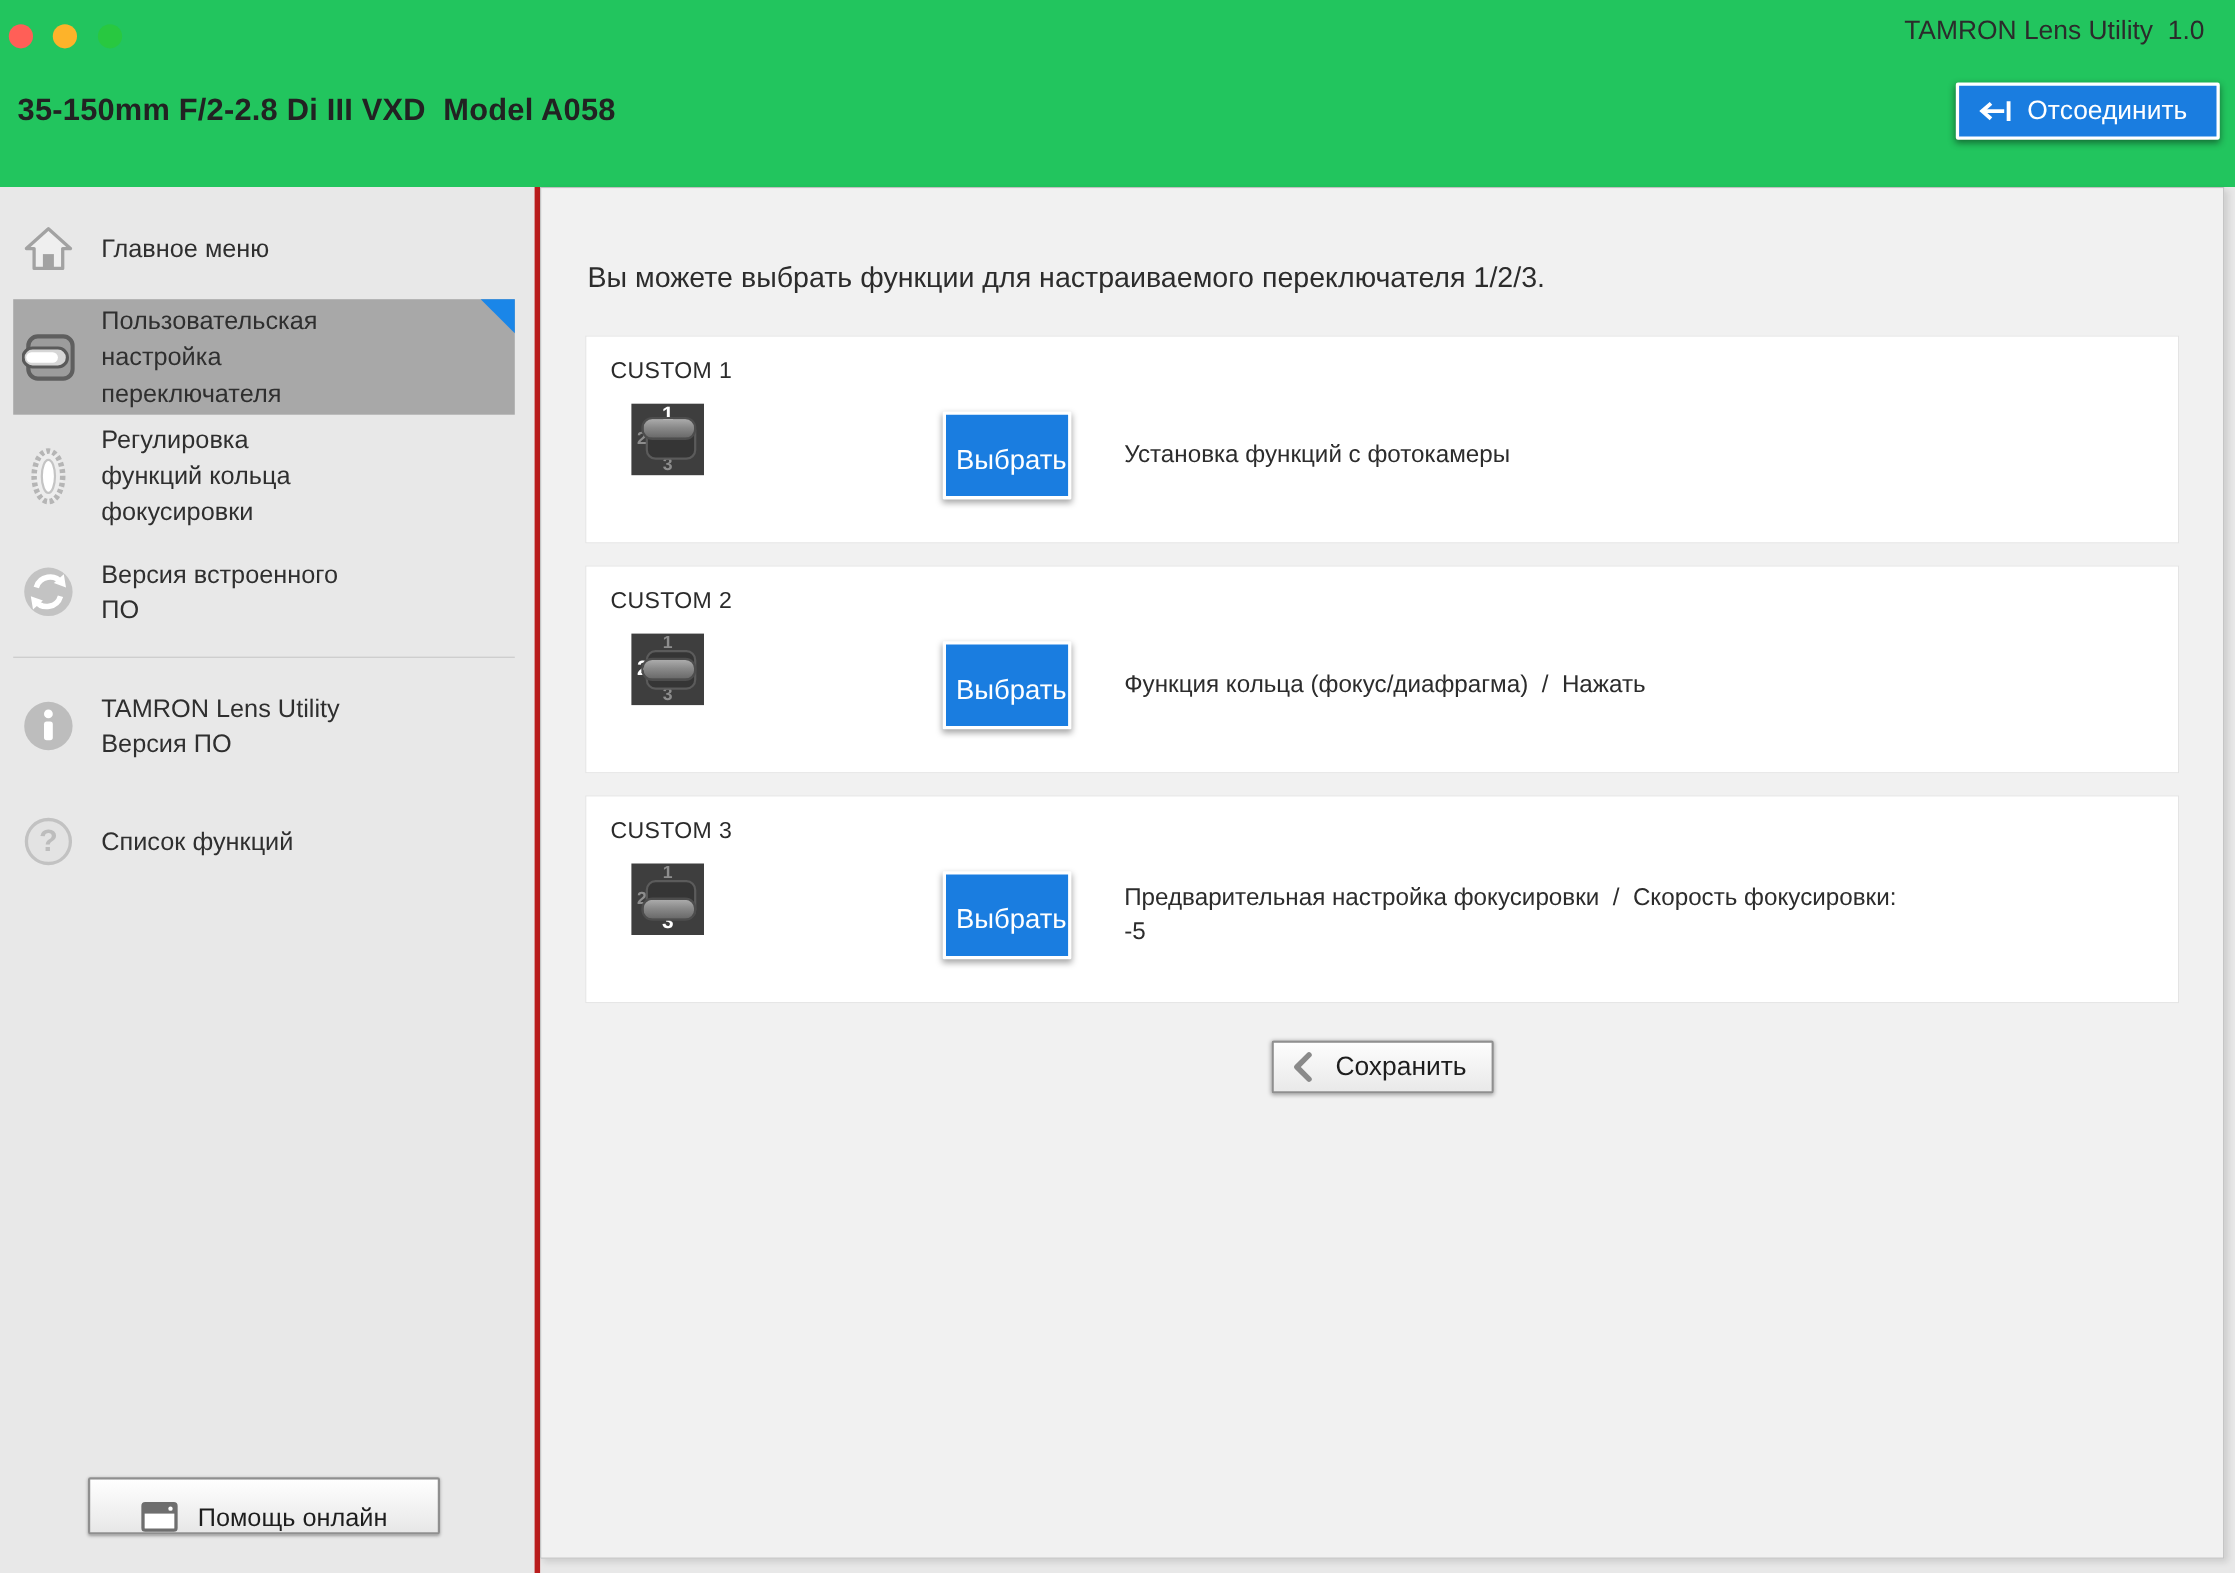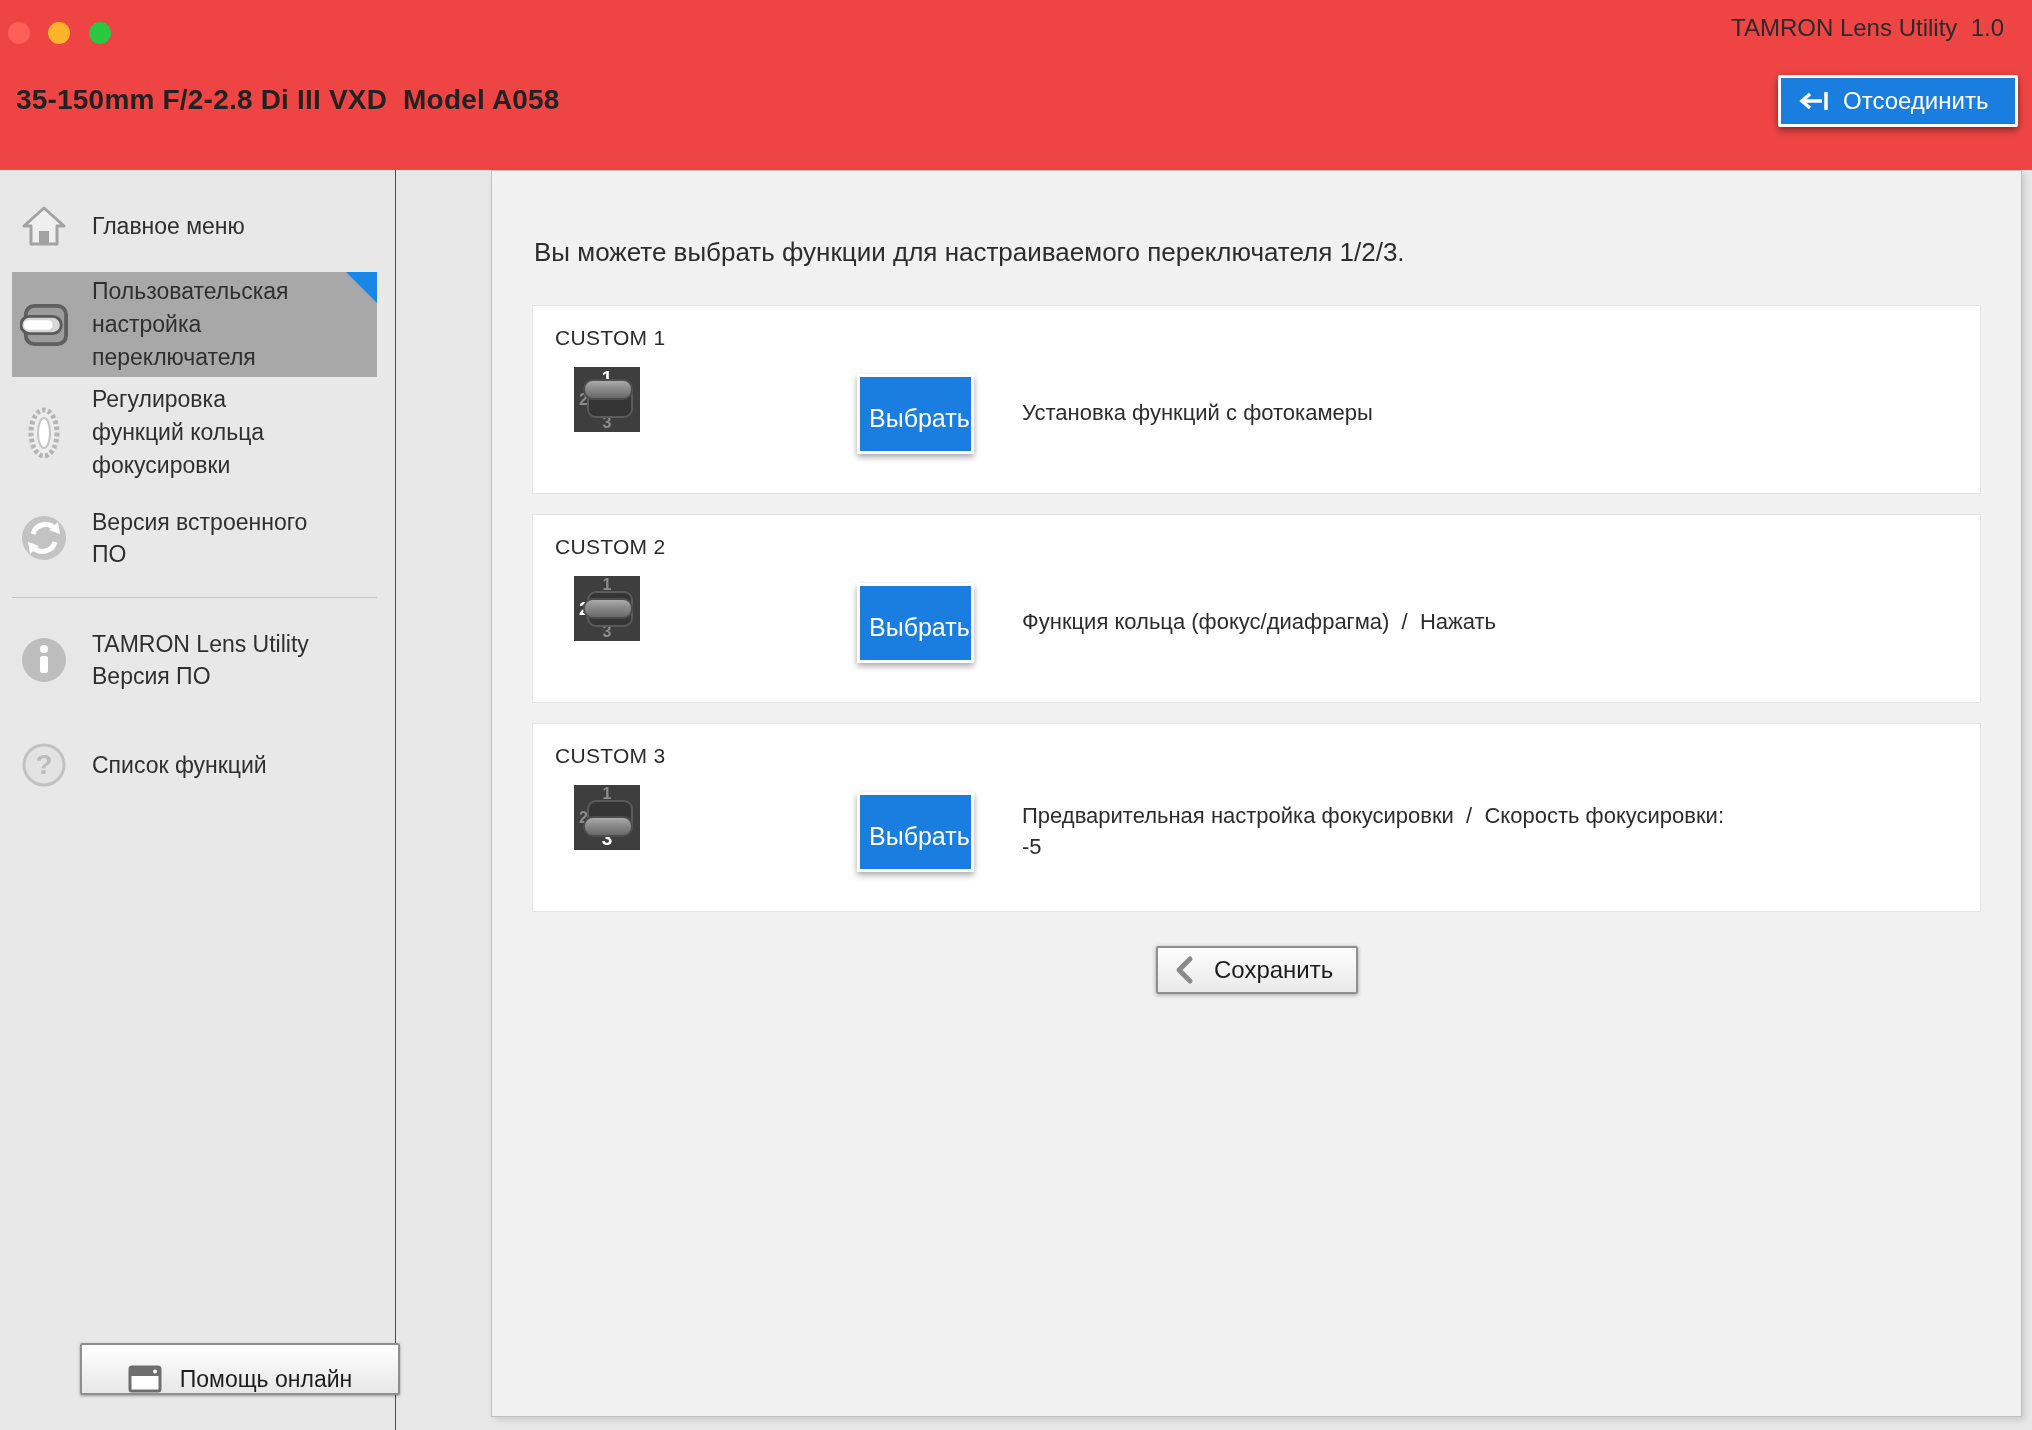"TAMRON Lens Utility 1.0" .window { background: #ef4444 -> #22c55e }
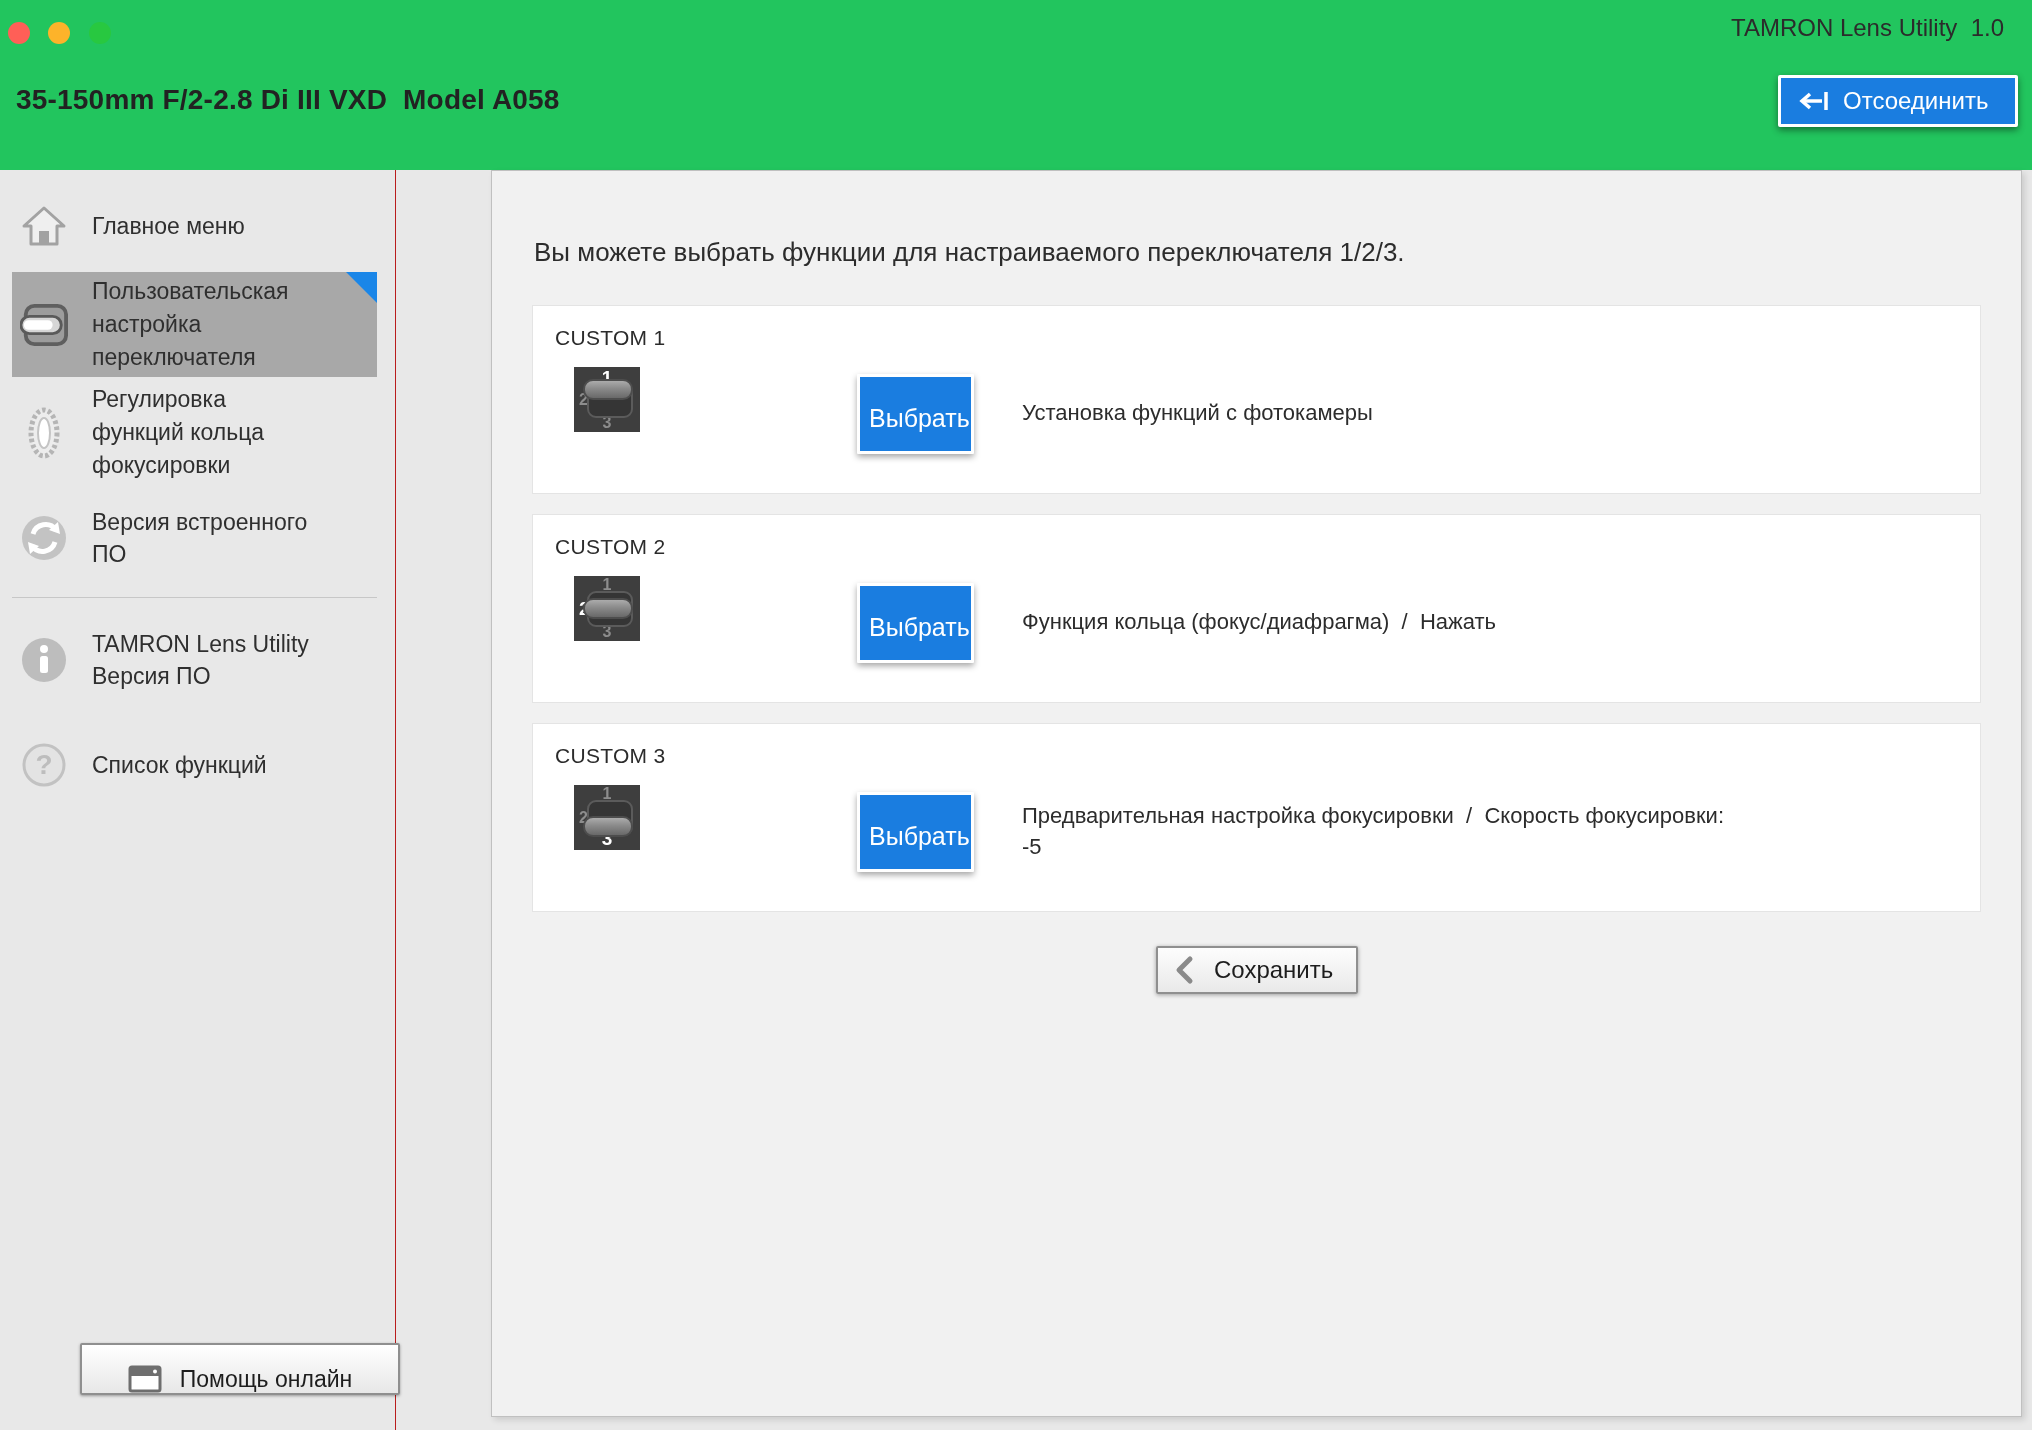"Главное меню" .sidebar { border-right: 1px solid #b91c1c -> 5px solid #b91c1c; width: 396px -> 491px }
